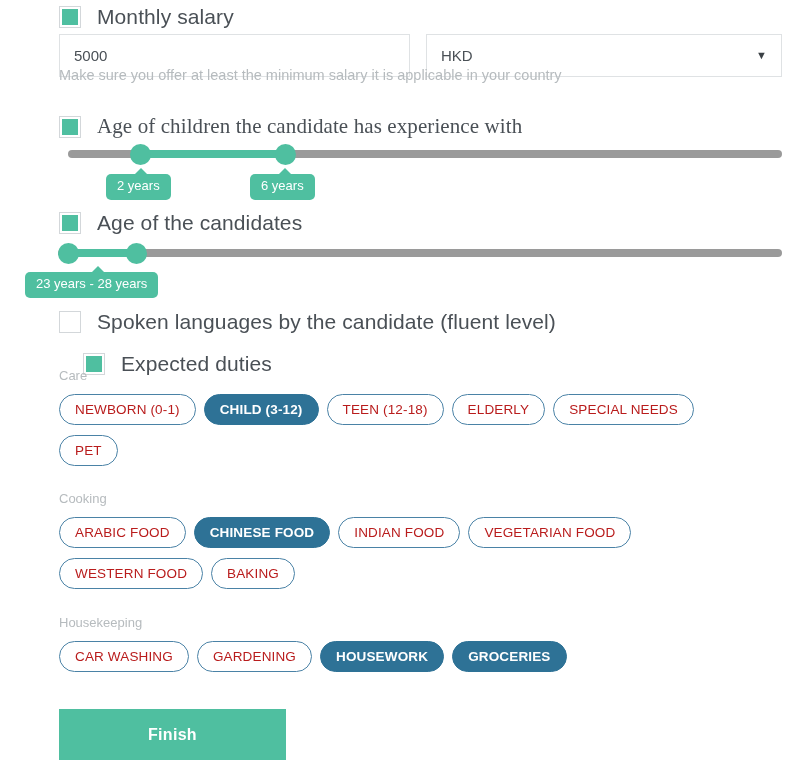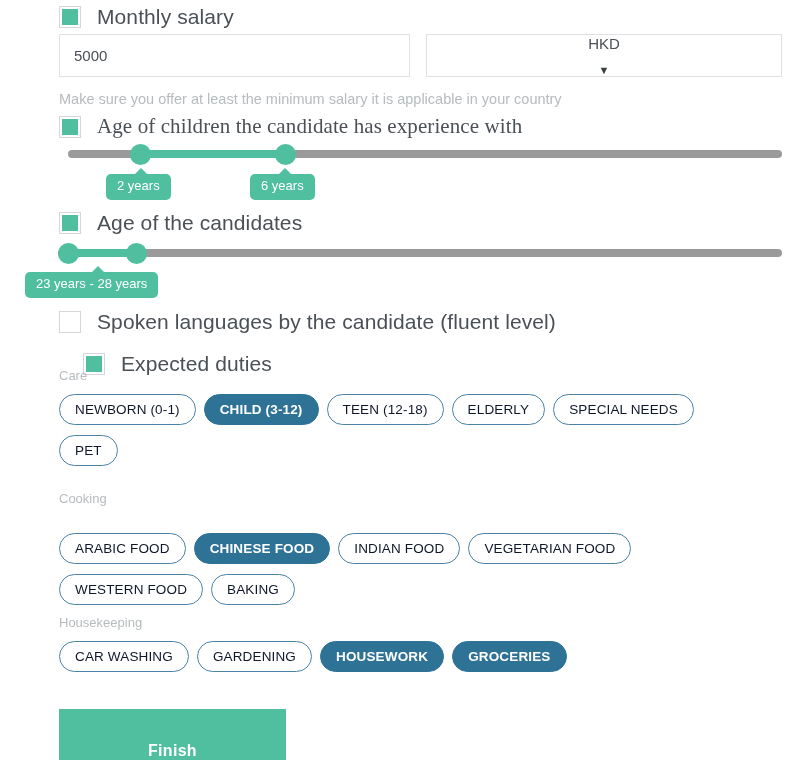"HKD" .select-box { flex-direction: column -> none }
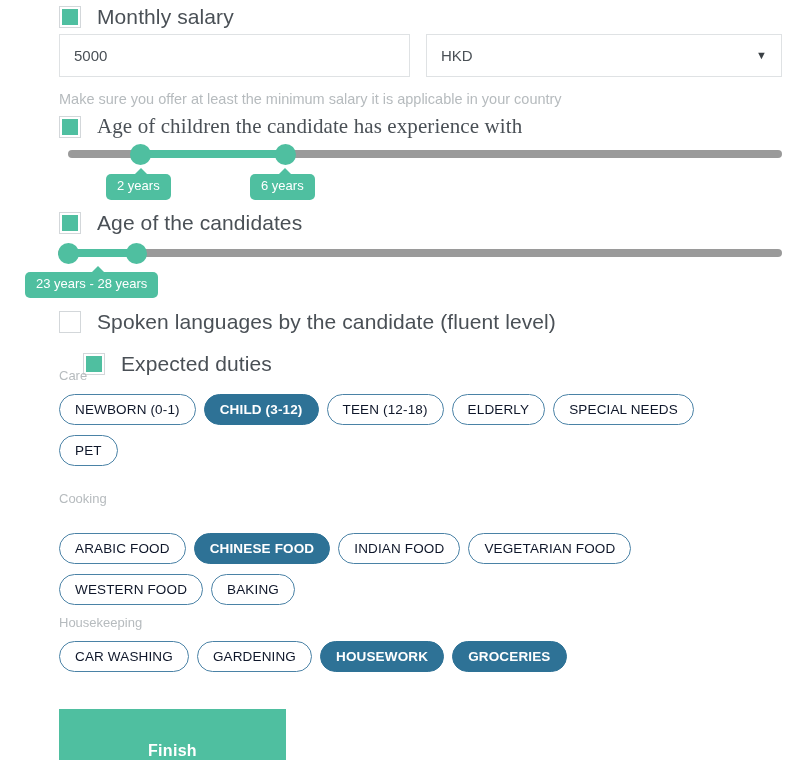"Make sure you offer at" div.helper { top: 91px -> 67px }
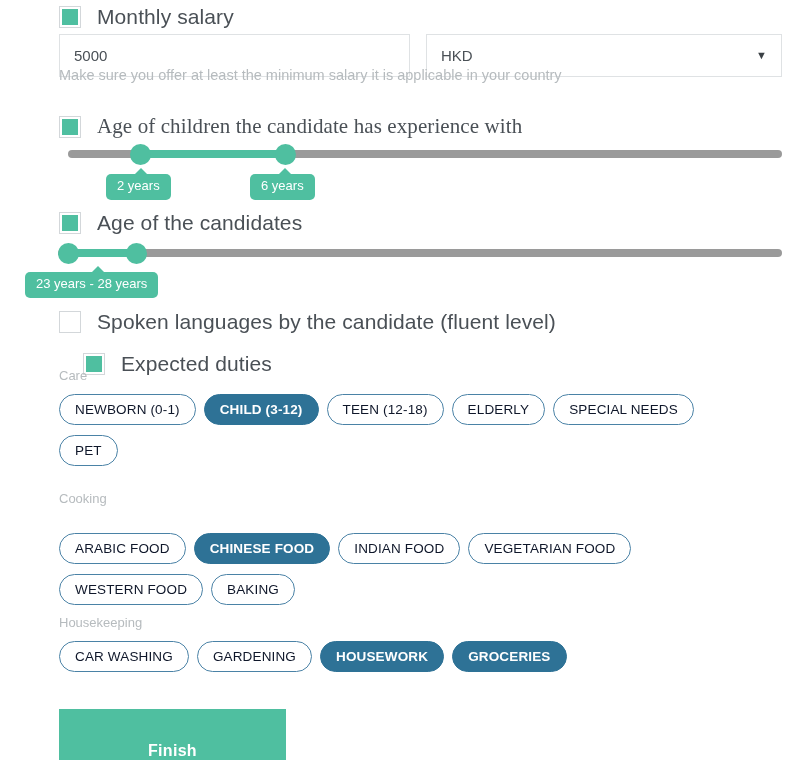"NEWBORN (0-1)" .chip { color: #0f172a -> #b91c1c }
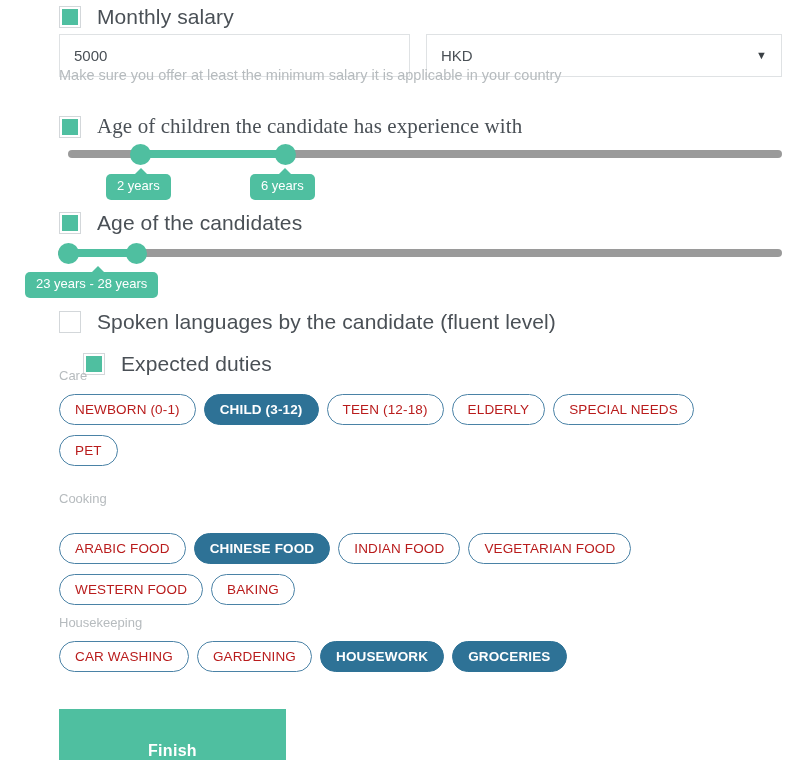"ARABIC FOOD" div.chip-wrap { margin-top: 16px -> none }
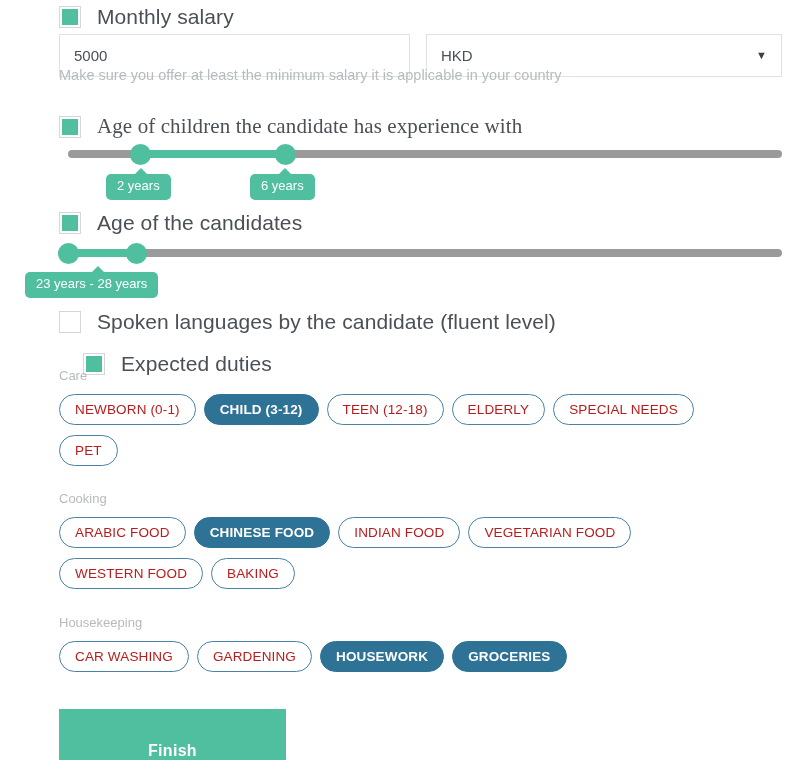"Finish" .finish-btn { align-items: flex-end -> center }
